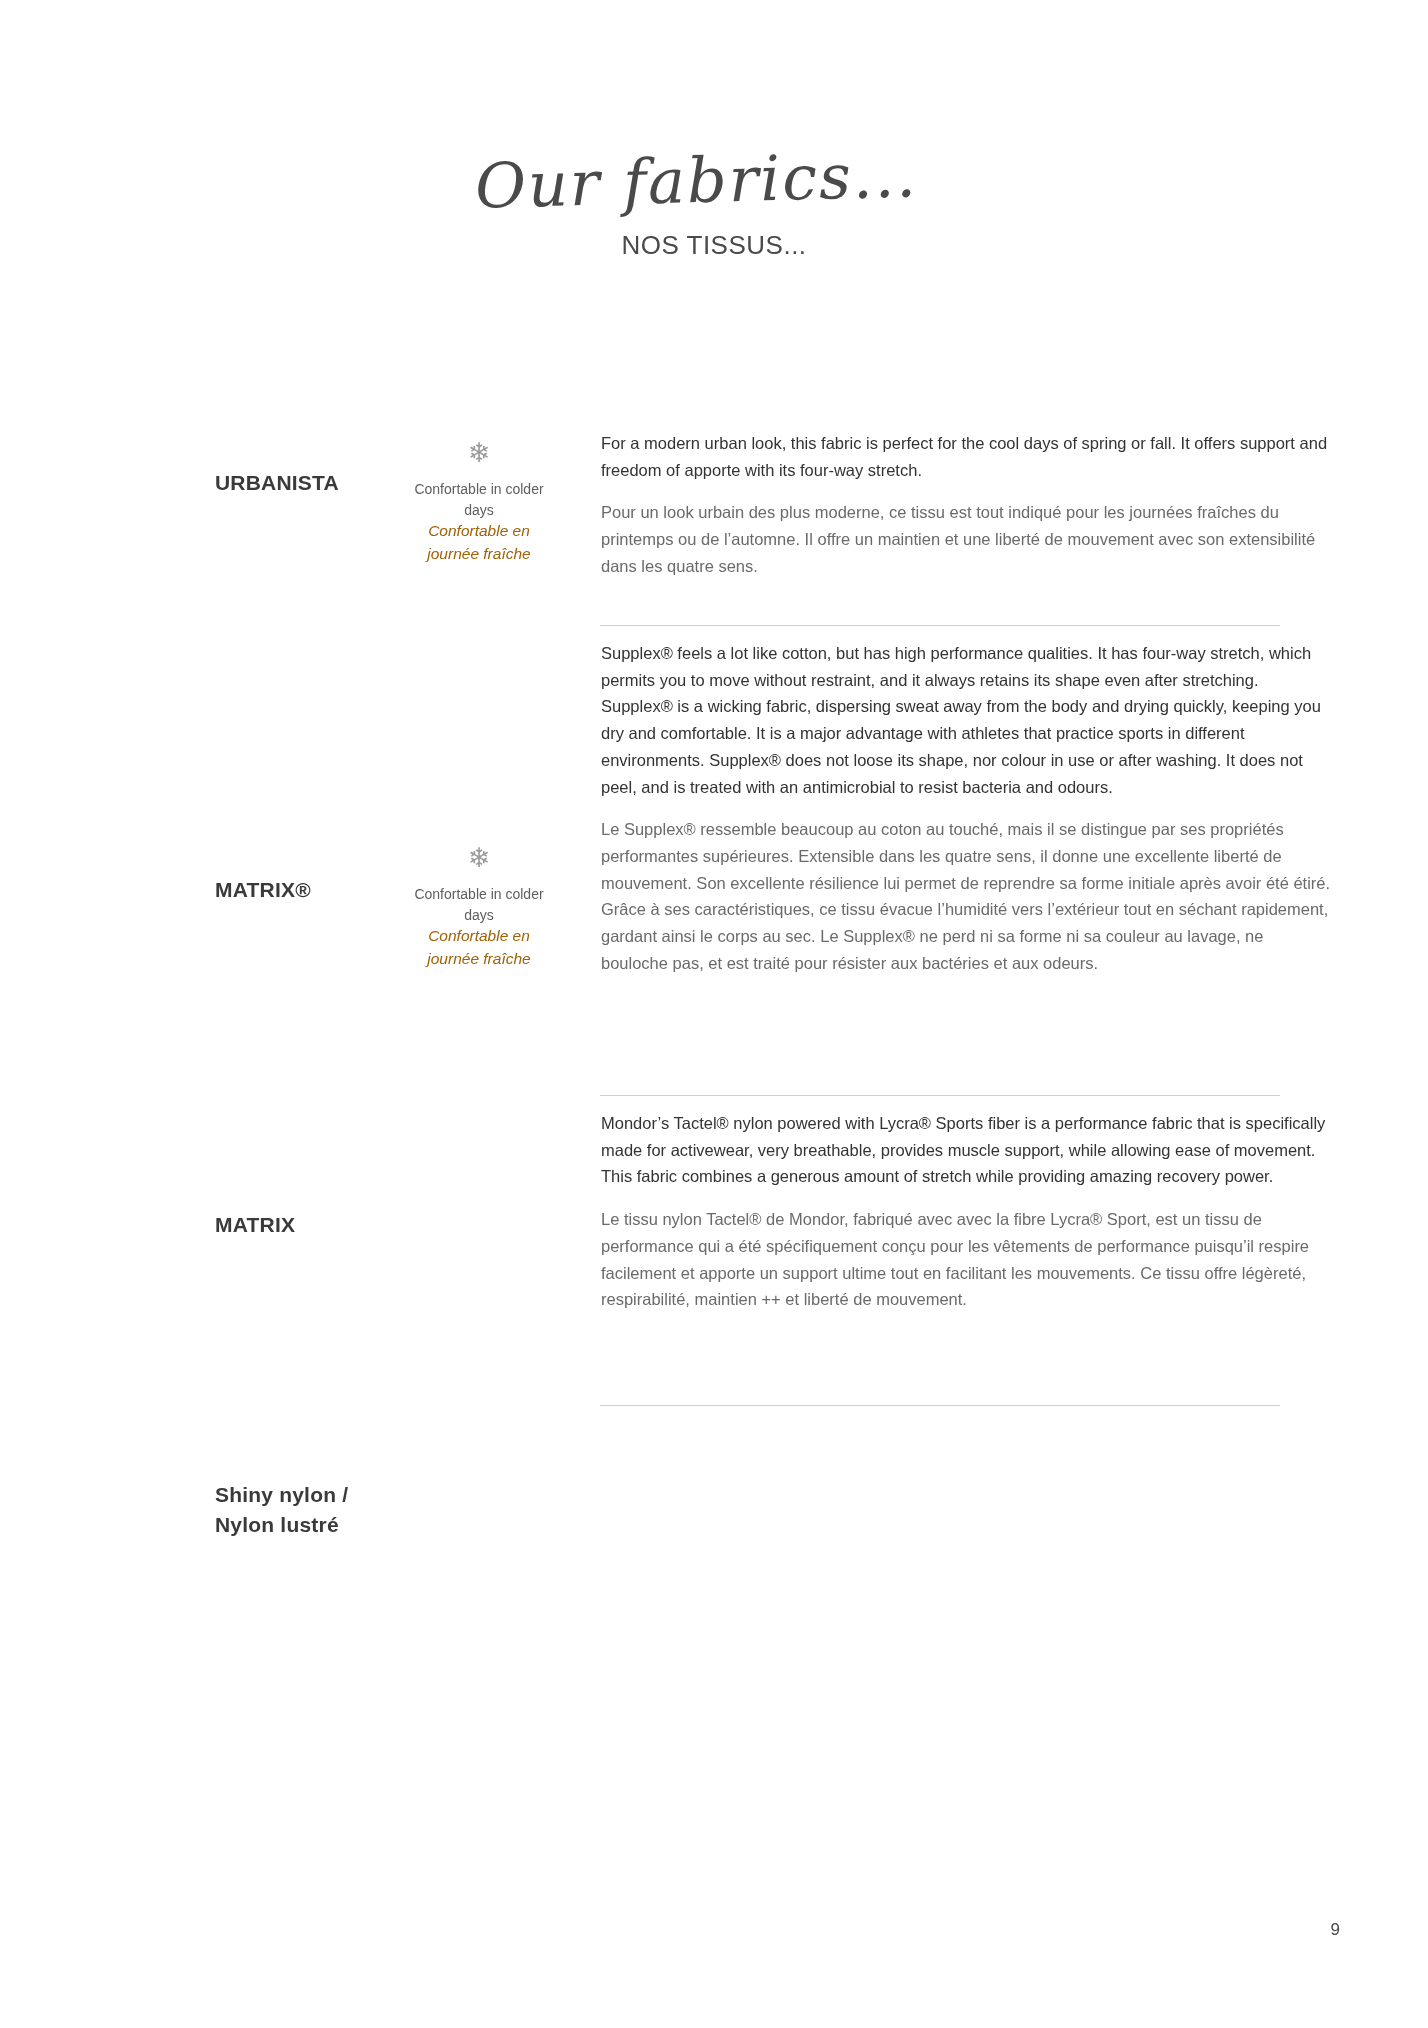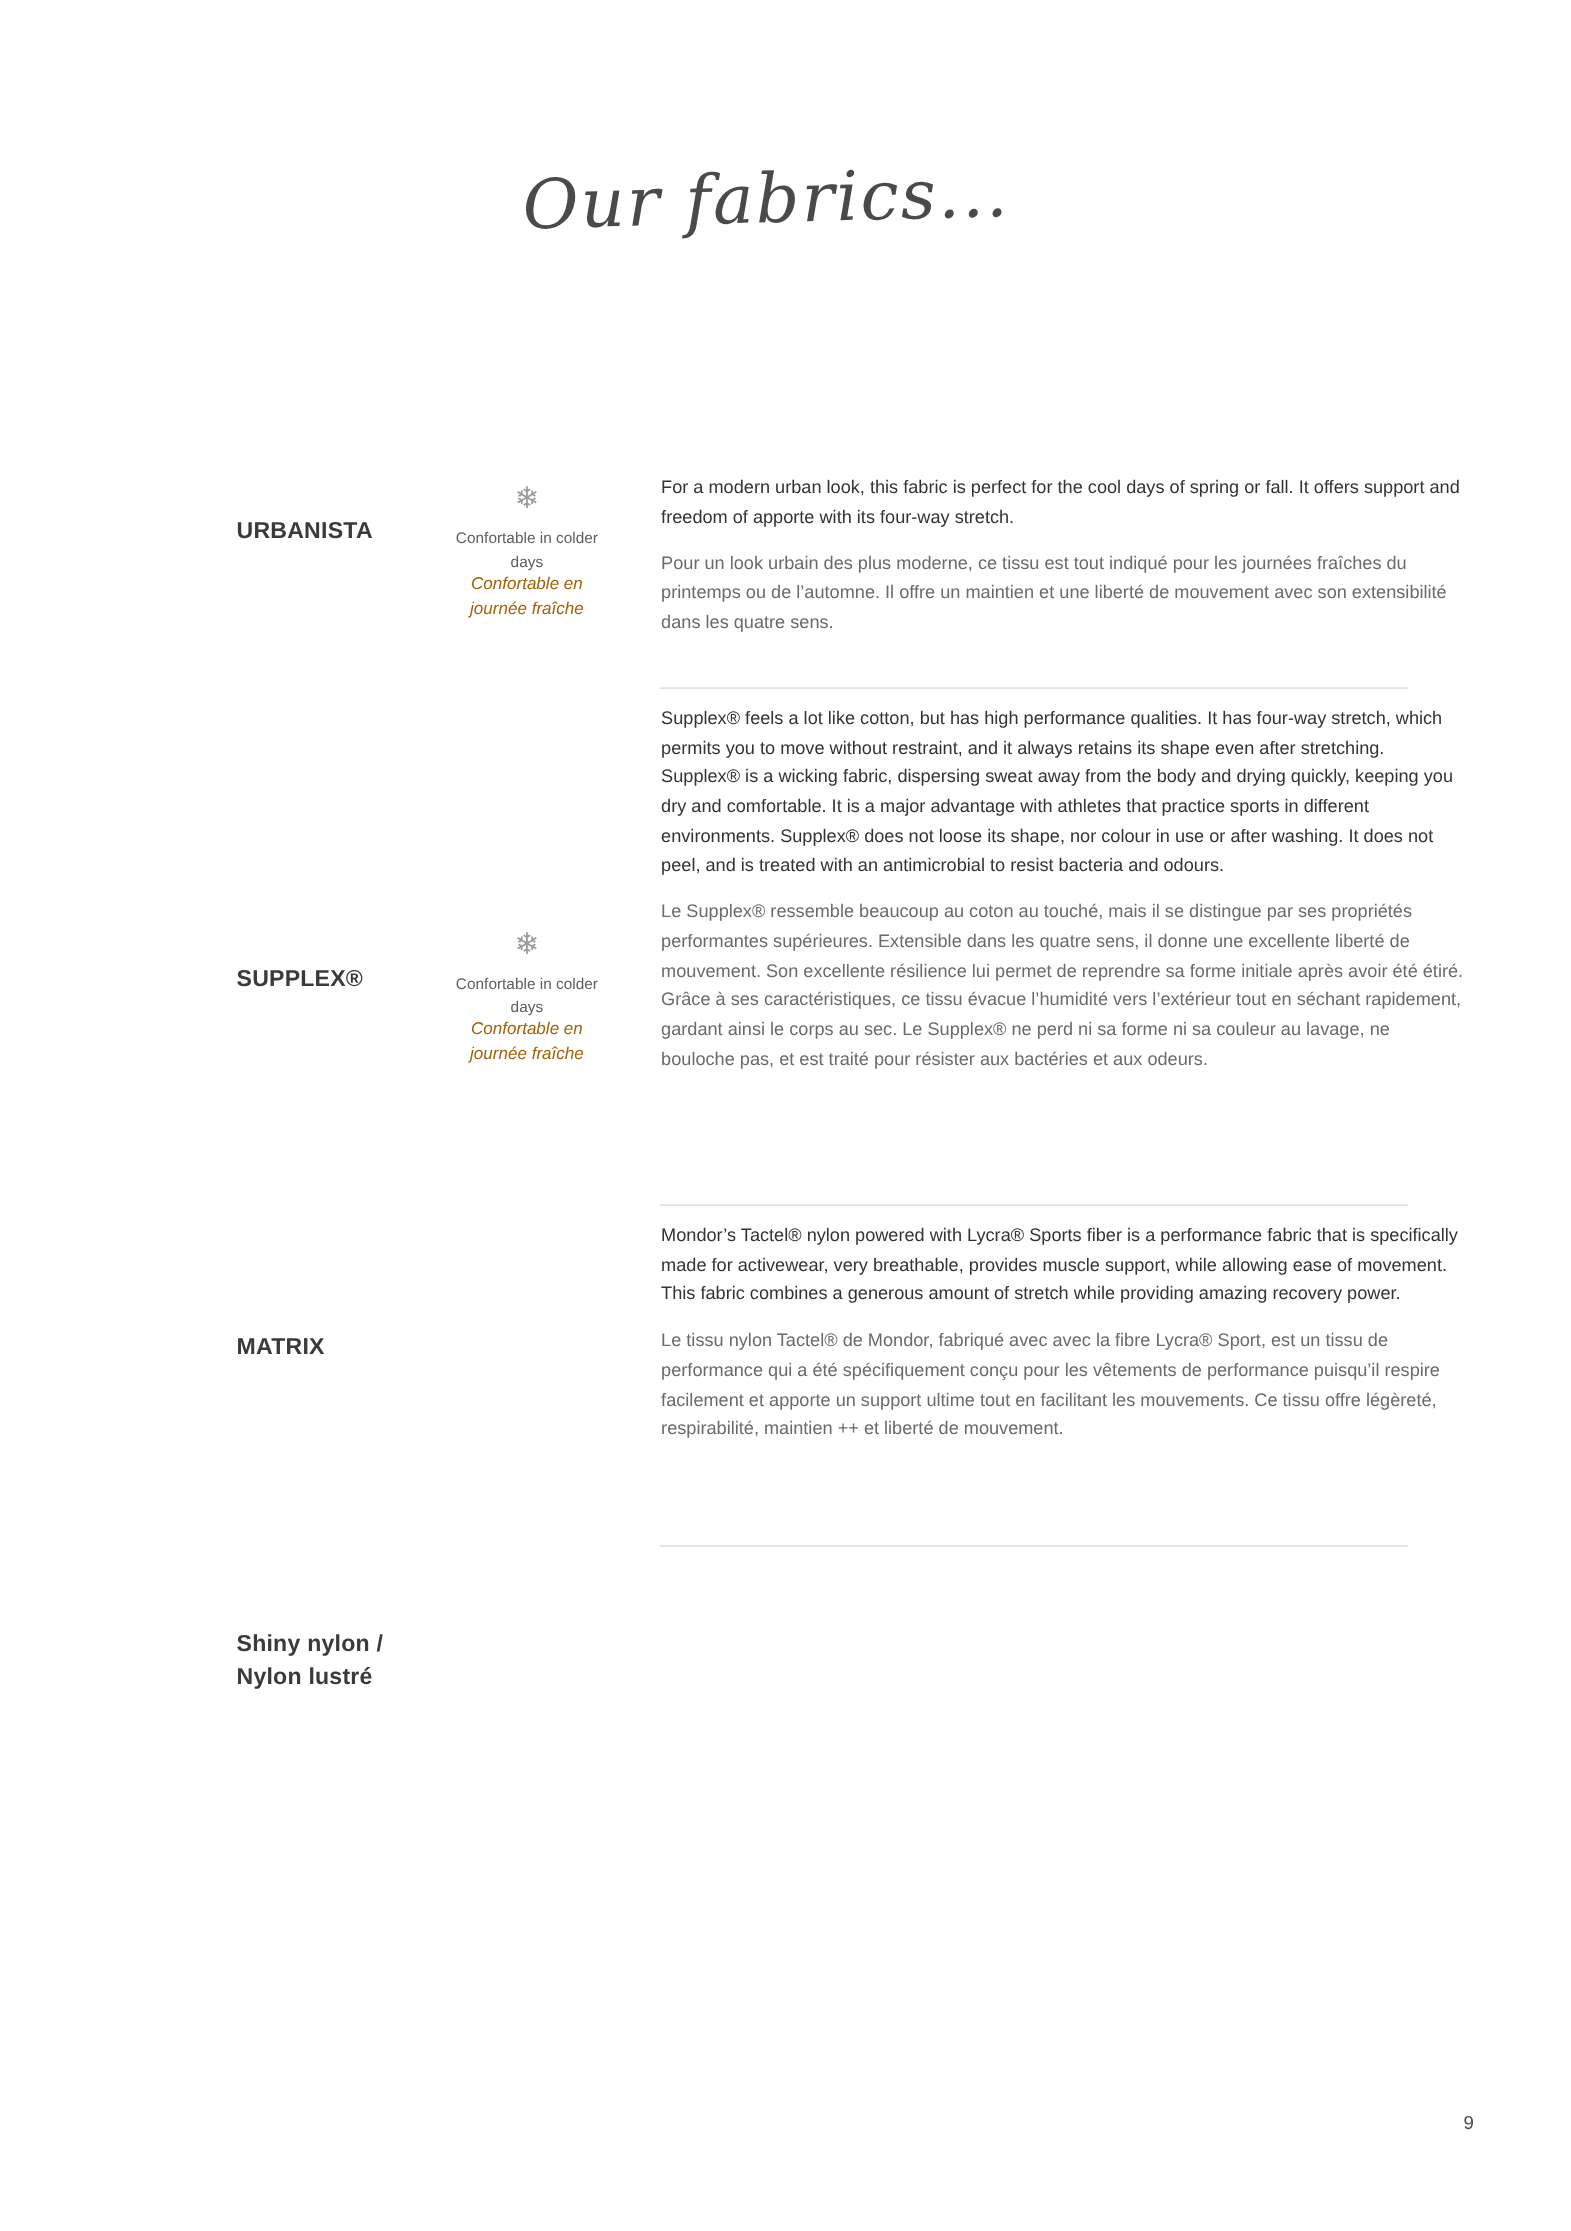"NOS TISSUS..." div.subtitle { html: none -> <div>NOS TISSUS...</div> }
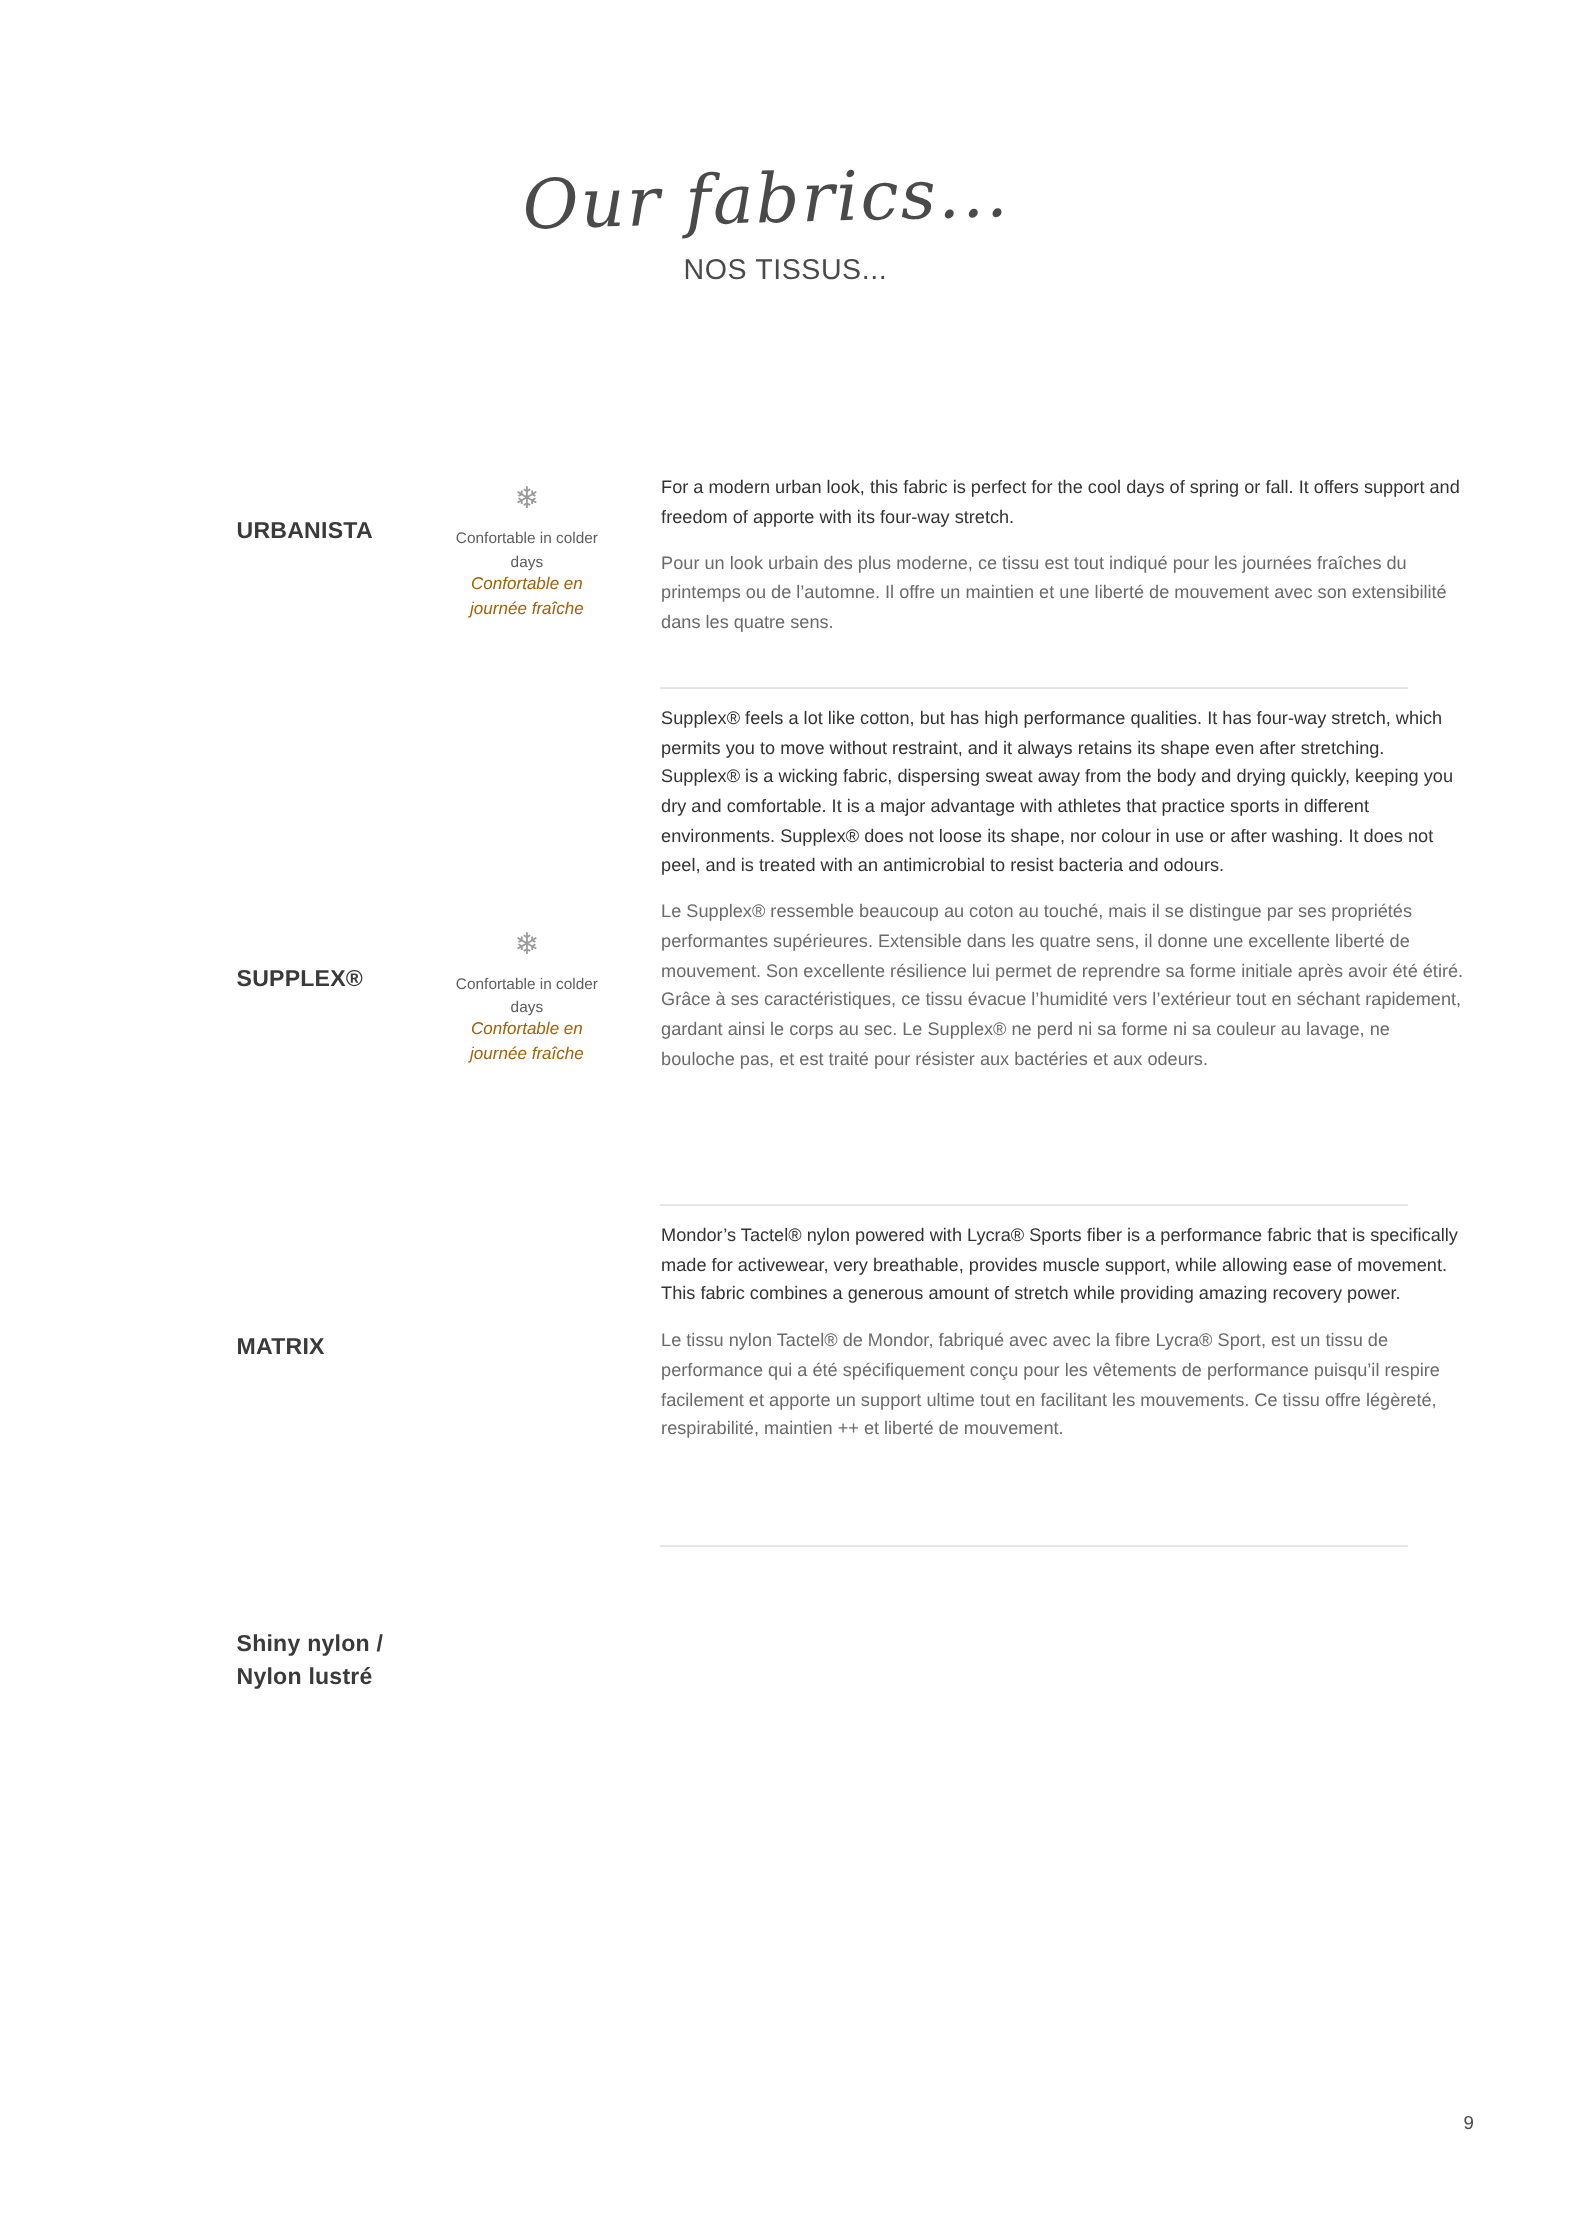"SUPPLEX®" div.col-name { text: SUPPLEX -> MATRIX }
